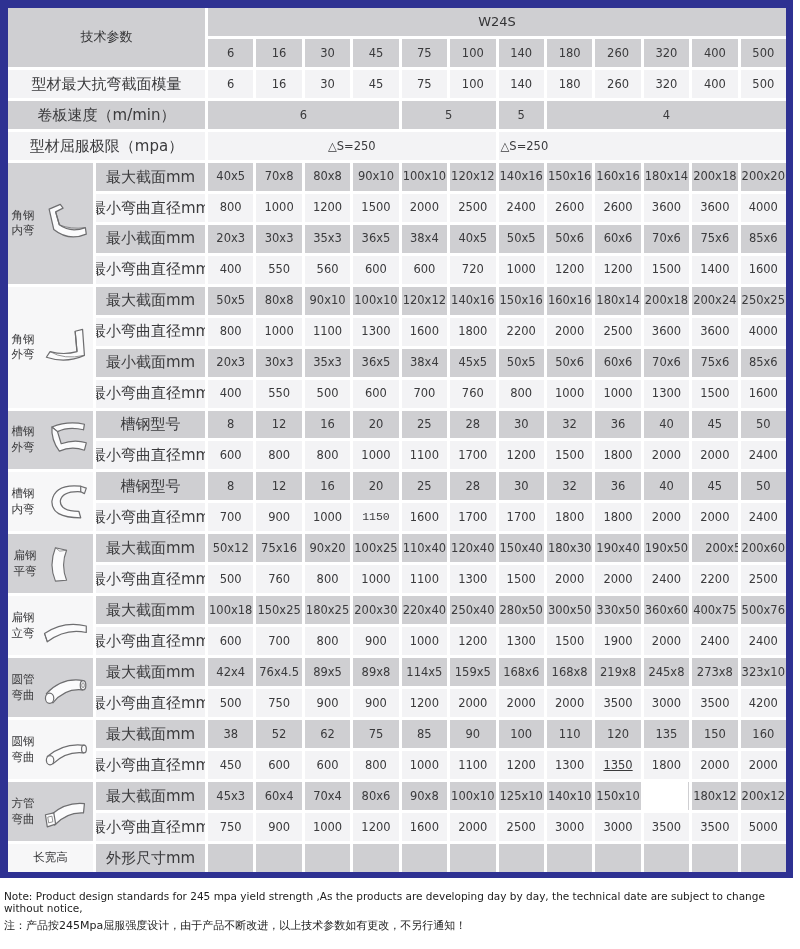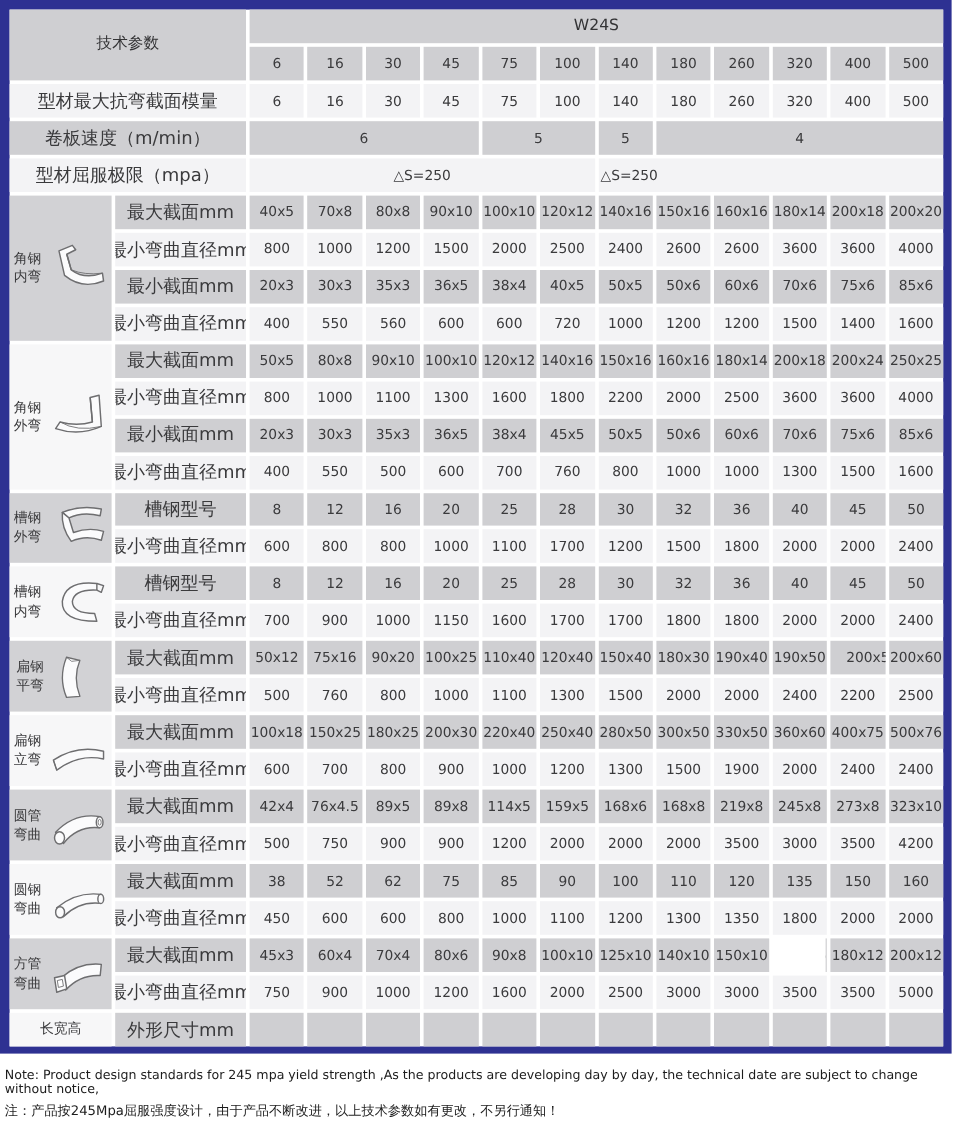"1150" div.c { font-family: none -> Liberation Mono, monospace }
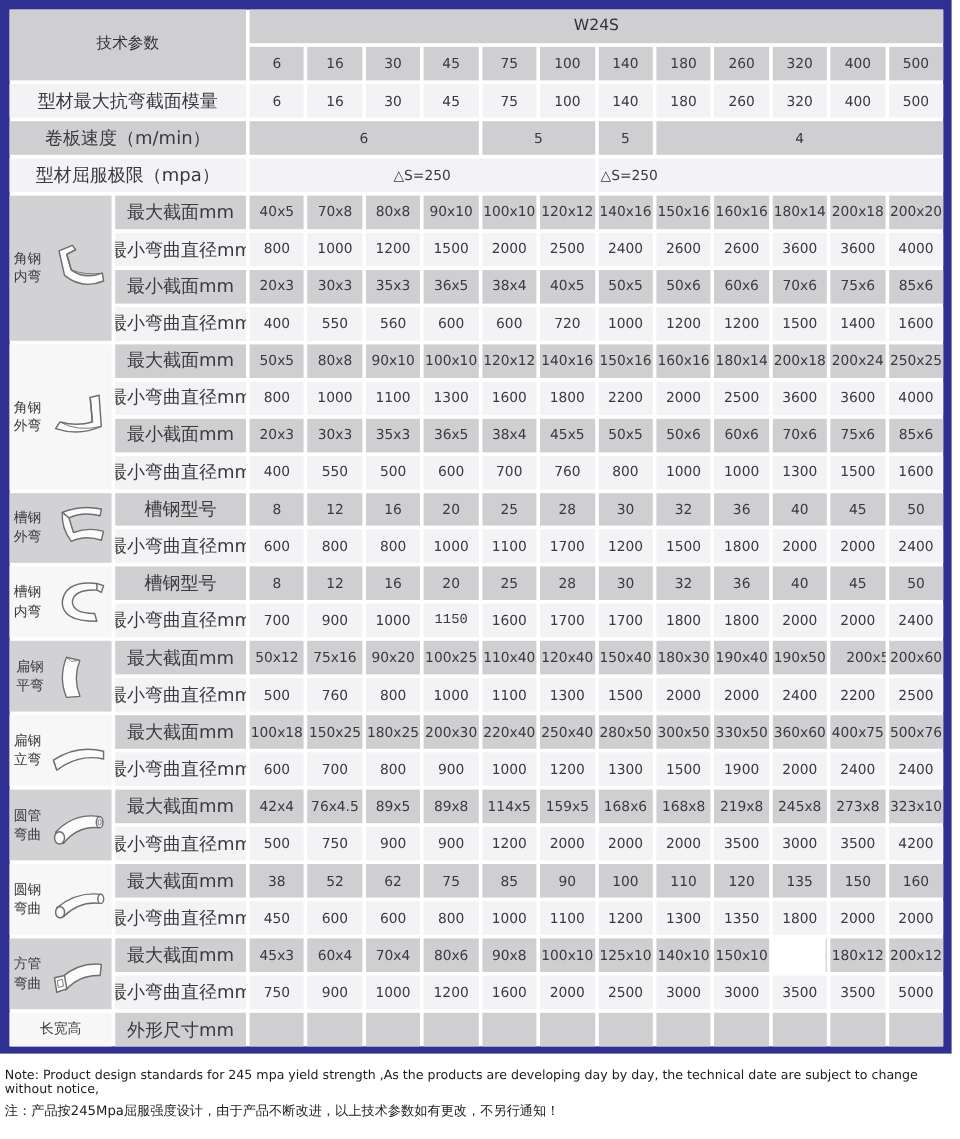"1350" div.c { text-decoration: none -> underline }
